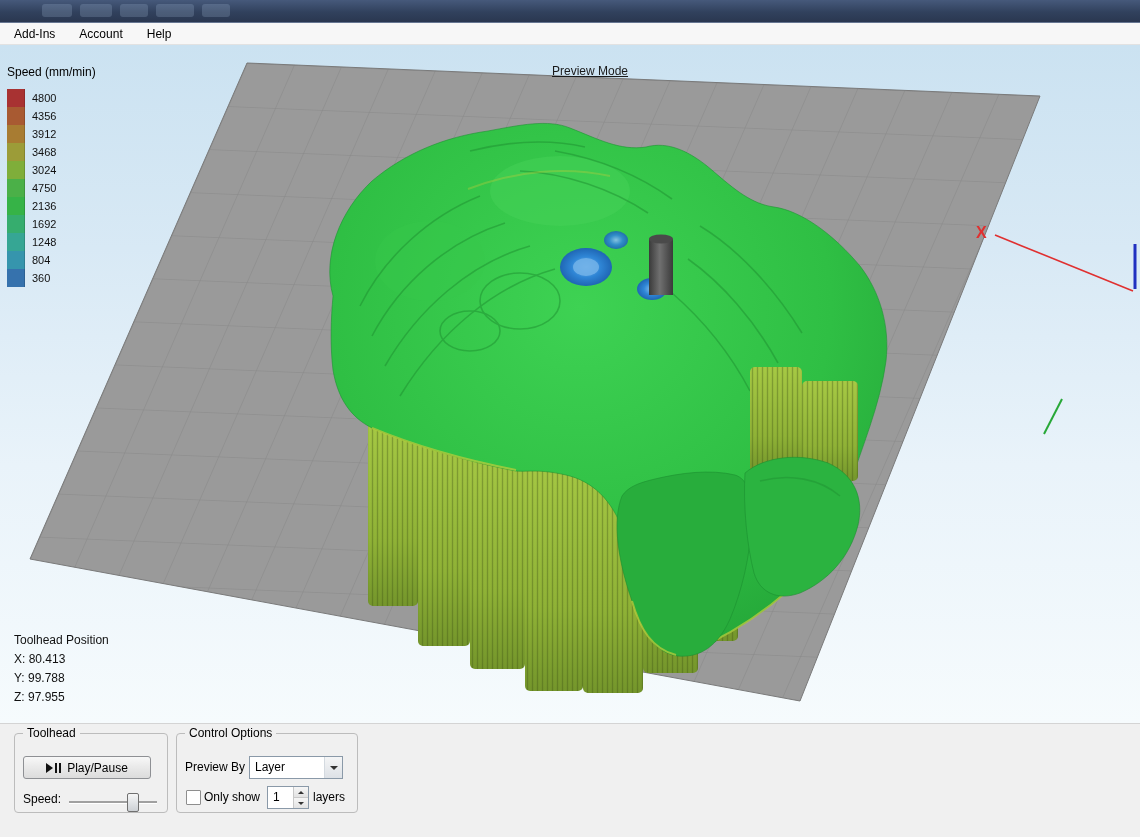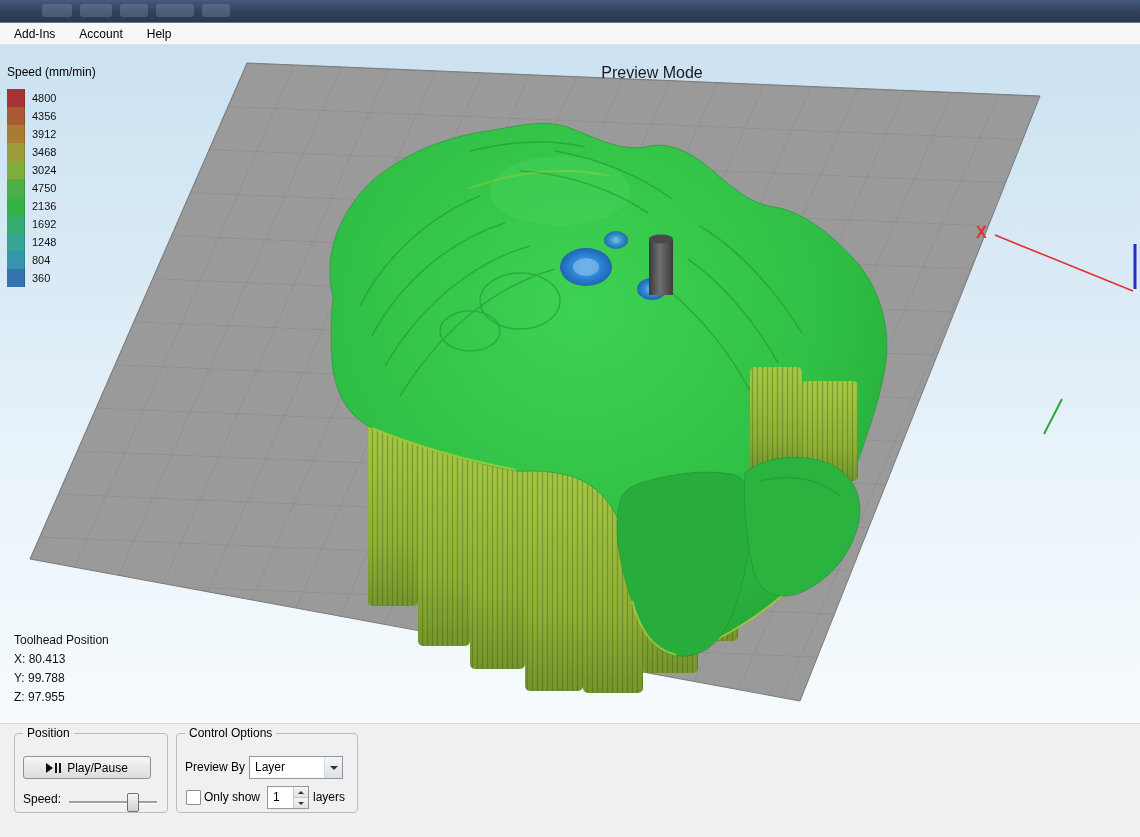"Preview Mode" .mode-label { font-size: 16px -> 12px; text-align: center -> left; text-decoration: none -> underline }
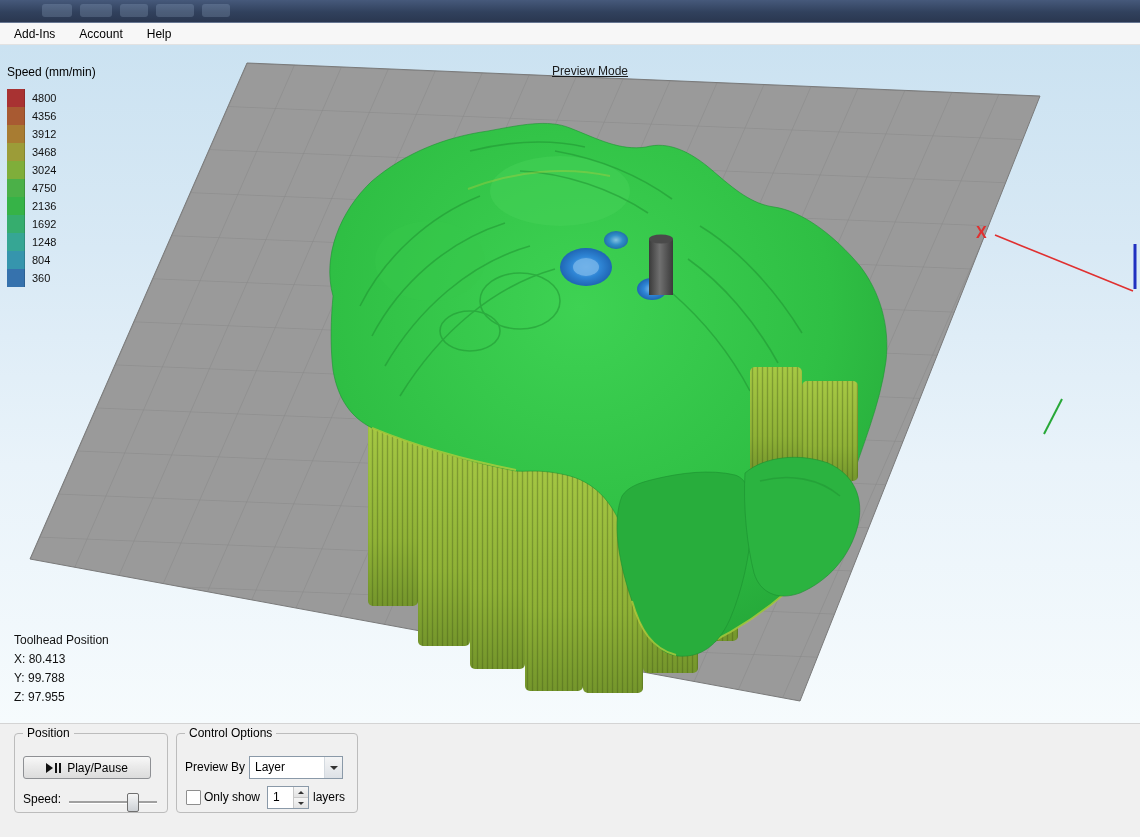"Position" div.group-label { text: Position -> Toolhead }
